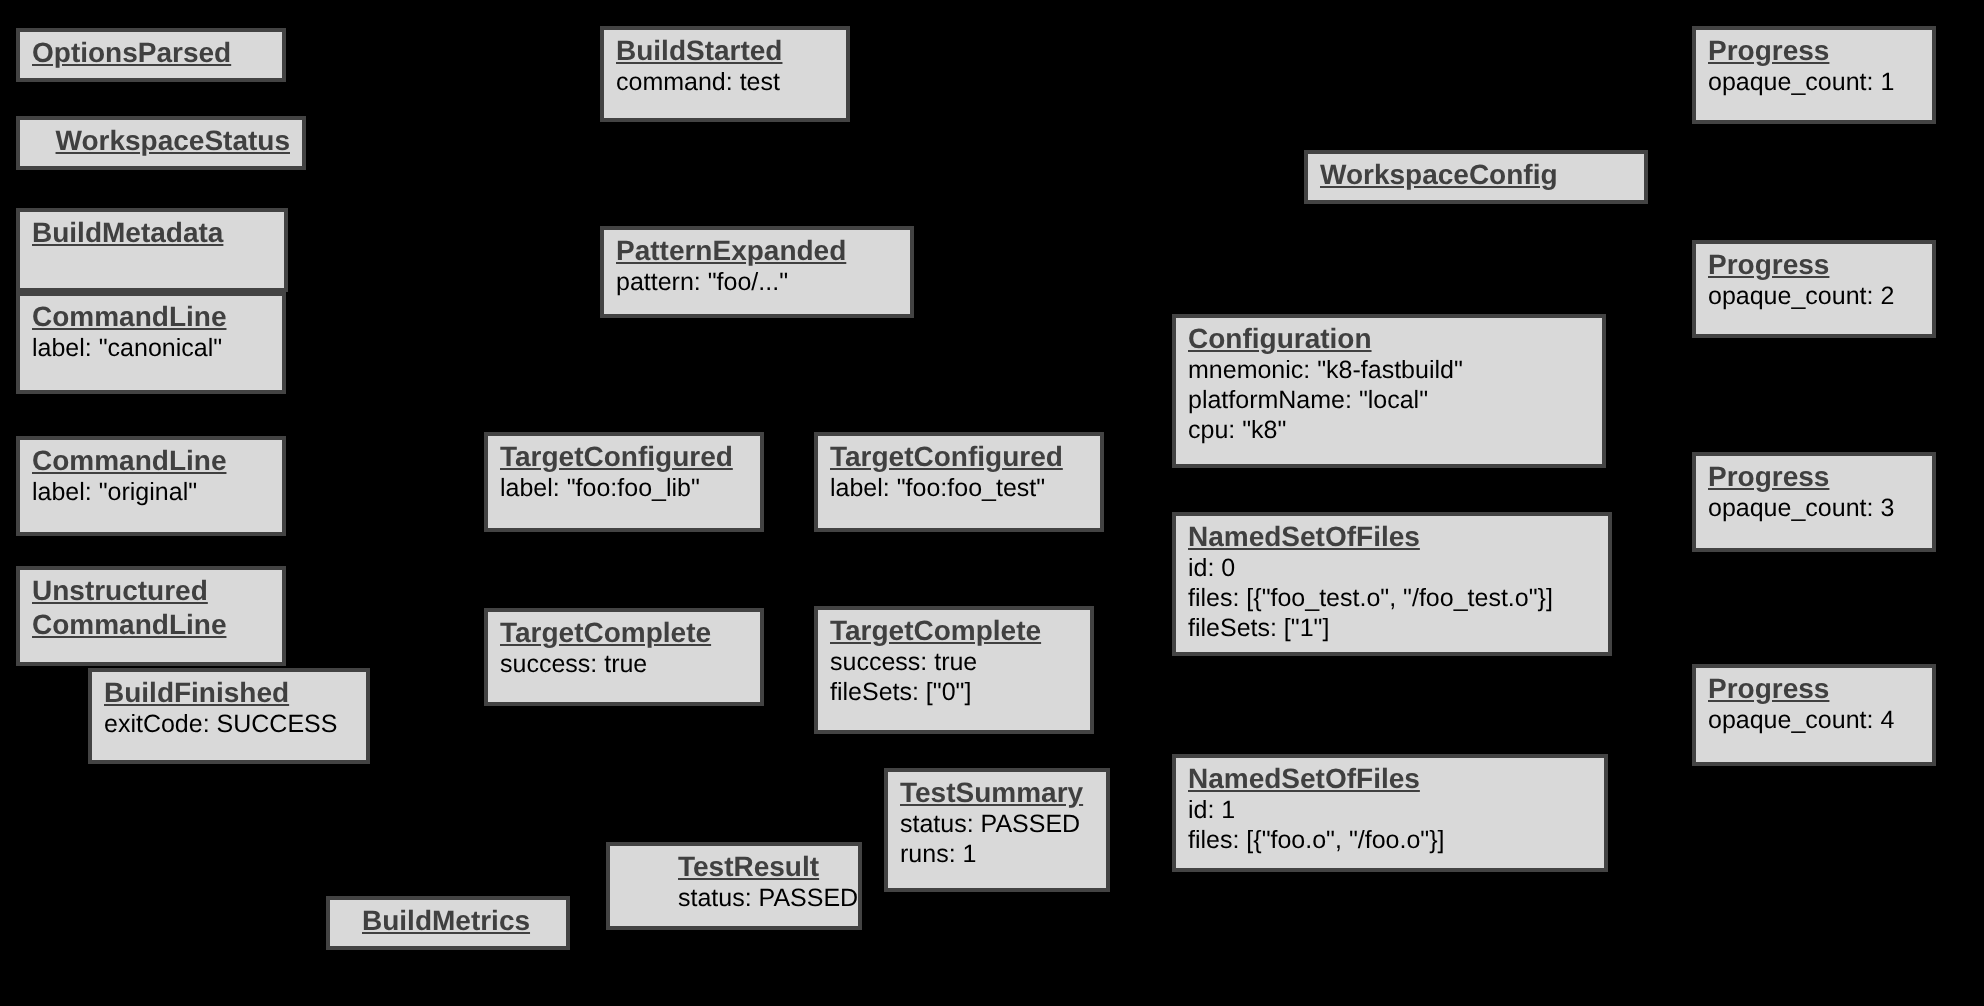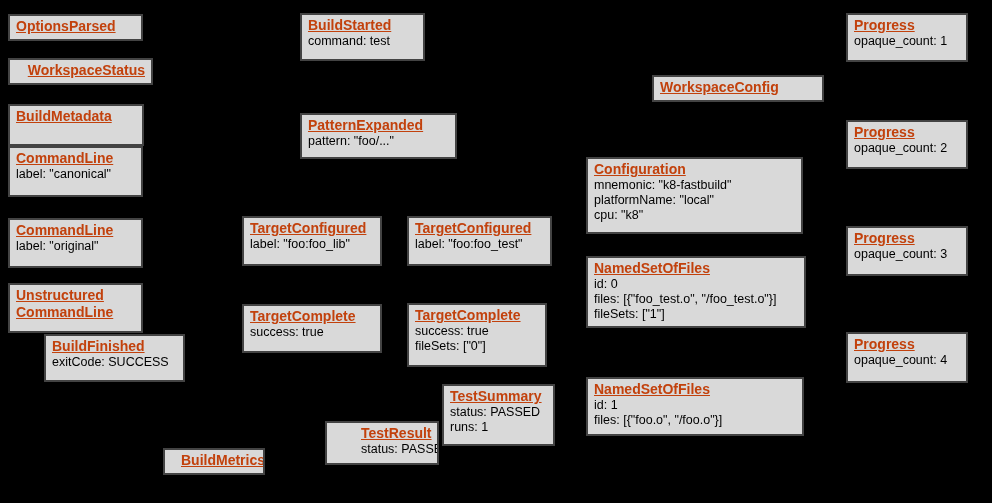"OptionsParsed" .node-title { color: #c2410c -> #404040 }
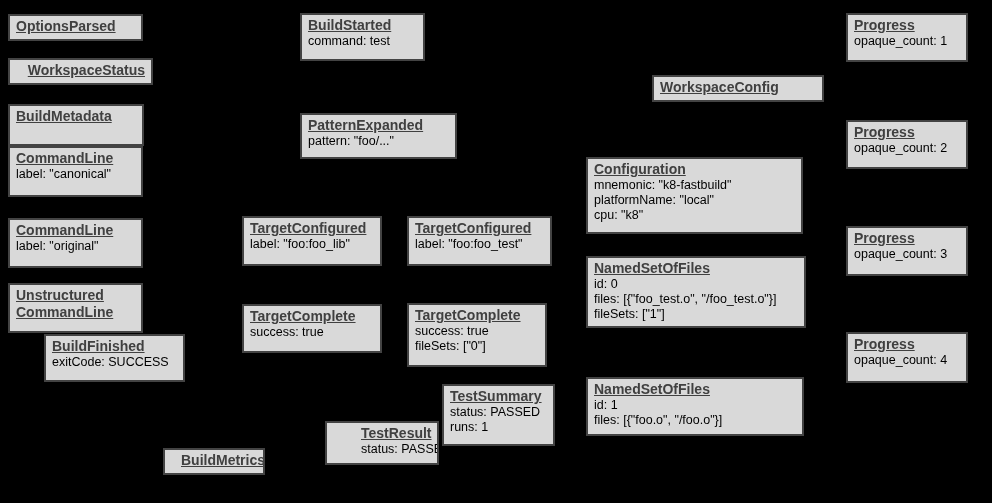"TestResult" div.node { left: 325px -> 303px; width: 114px -> 128px }
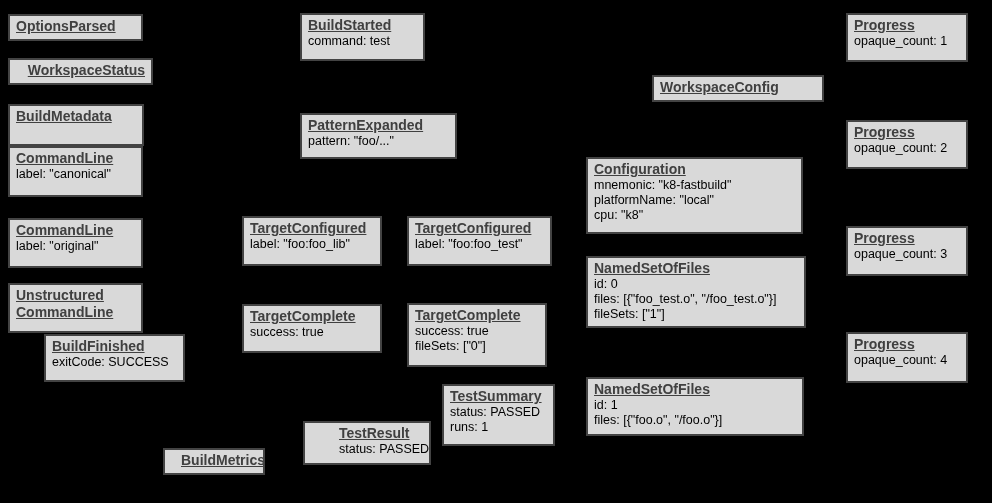"BuildMetrics" div.node { width: 102px -> 122px }
